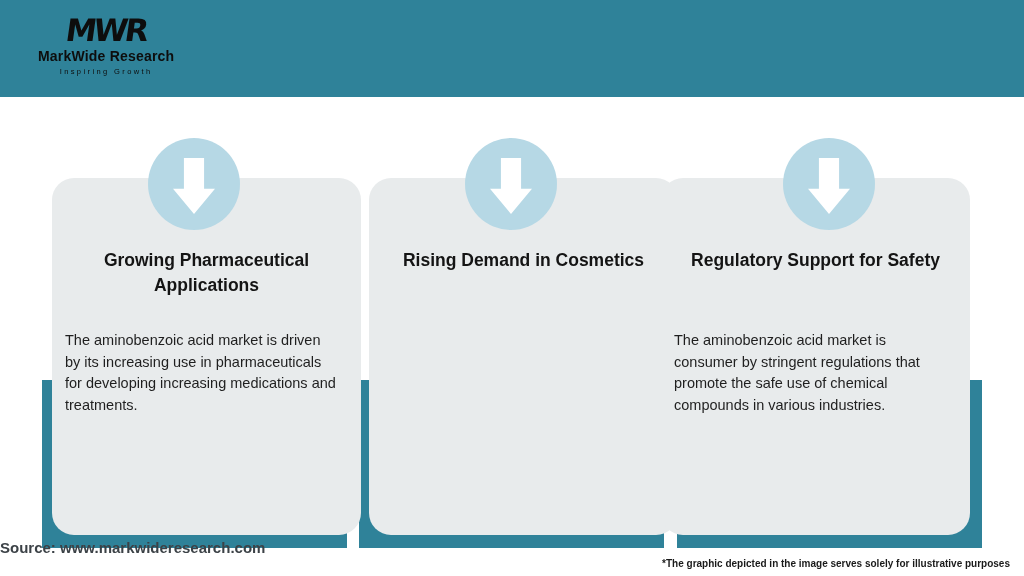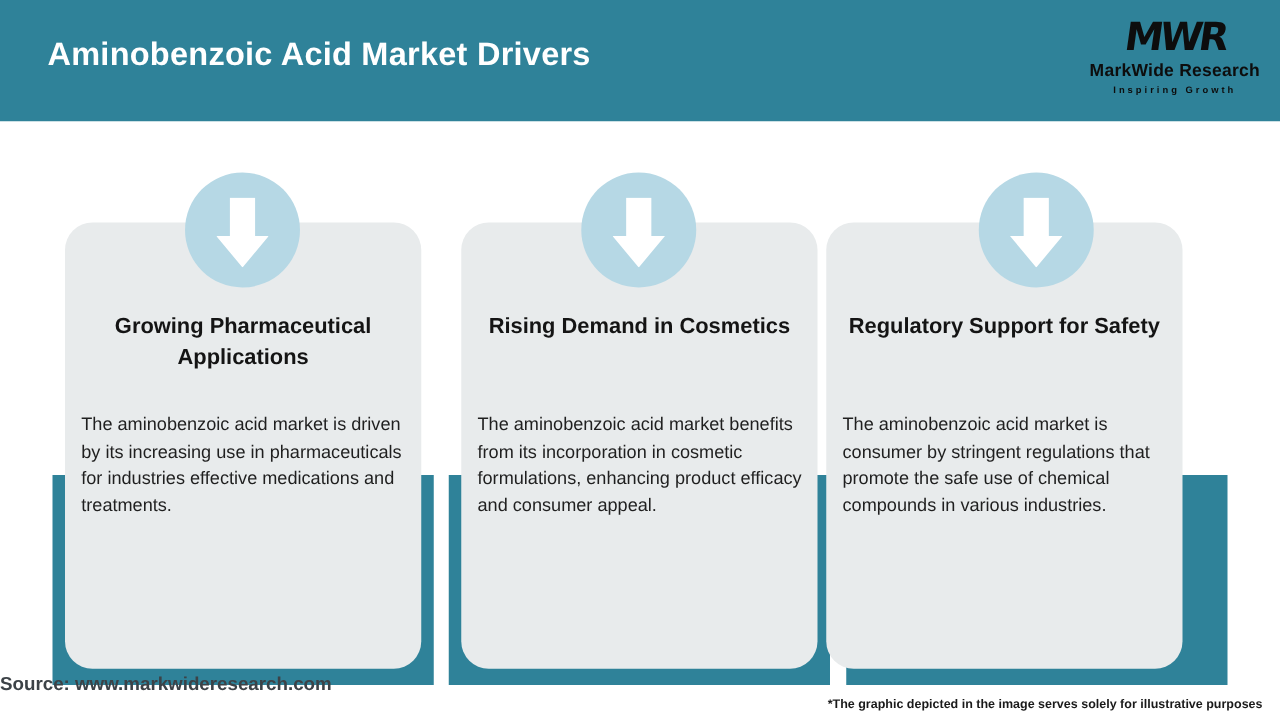"Aminobenzoic Acid Market Drivers" div.header-title { html: <div>Aminobenzoic Acid Market Drivers</div> -> none }
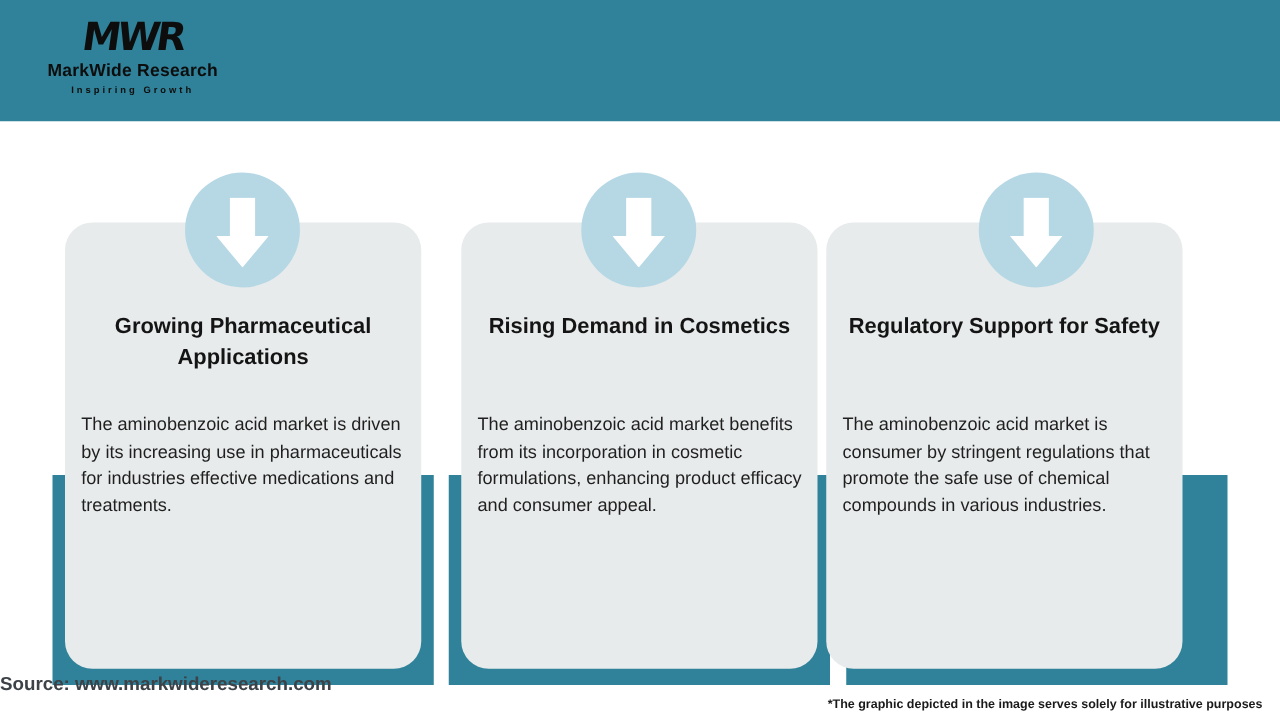"Inspiring Growth" .logo-tagline { font-weight: 700 -> 400 }
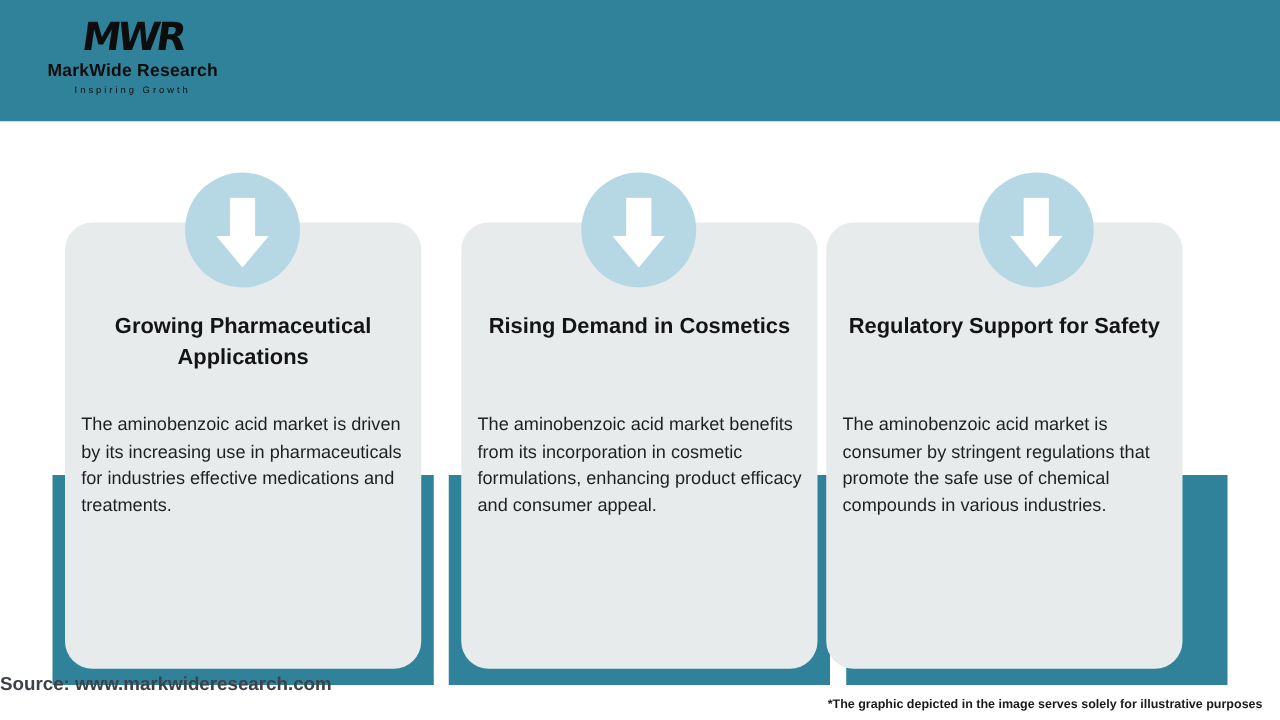"Growing Pharmaceutical" .card { width: 285px -> 309px }
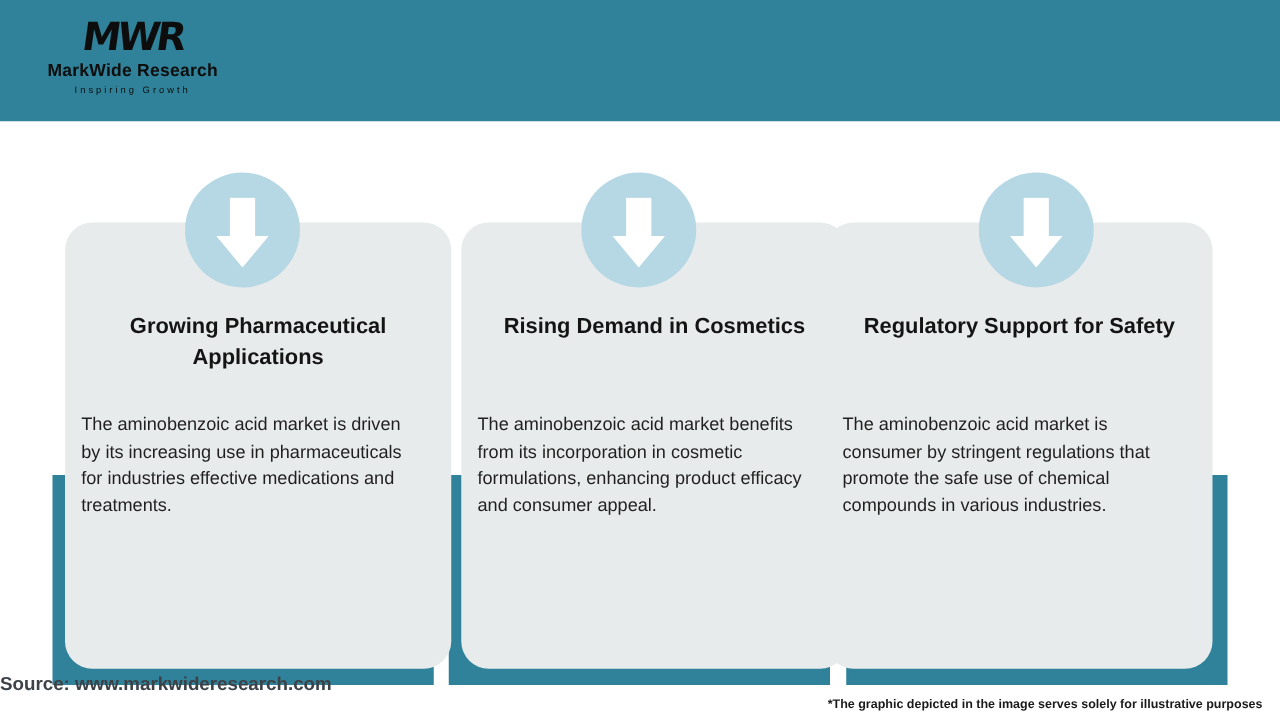"The aminobenzoic acid market is driven" div.card-body { text: industries effective -> developing increasing }
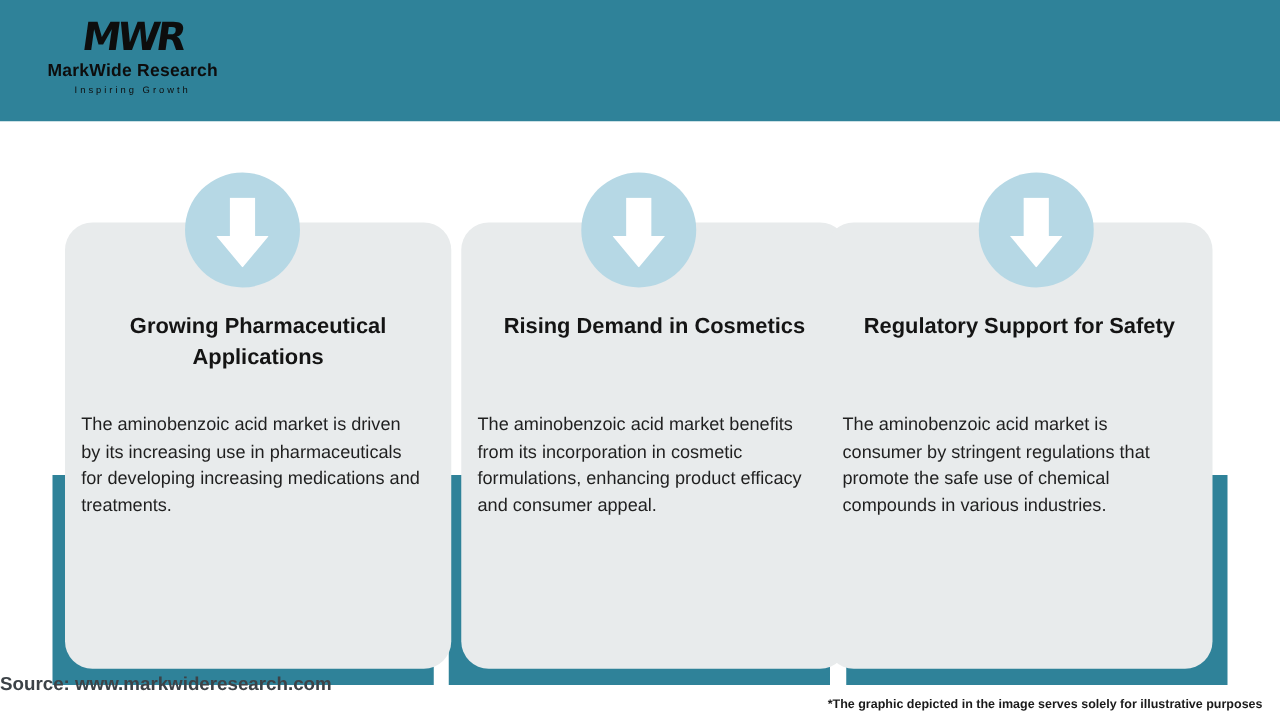"The aminobenzoic acid market benefits" div.card-body { html: <div>The aminobenzoic acid market benefits from its incorporation in cosmetic formulations, enhancing product efficacy and consumer appeal.</div> -> none }
